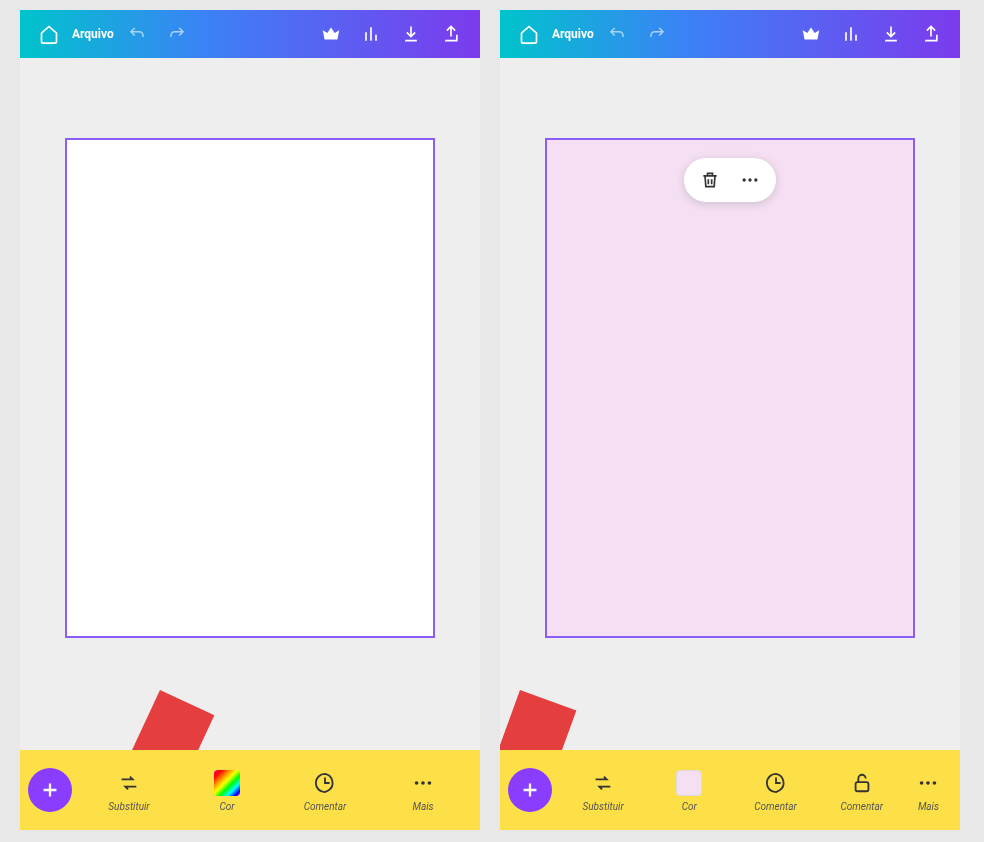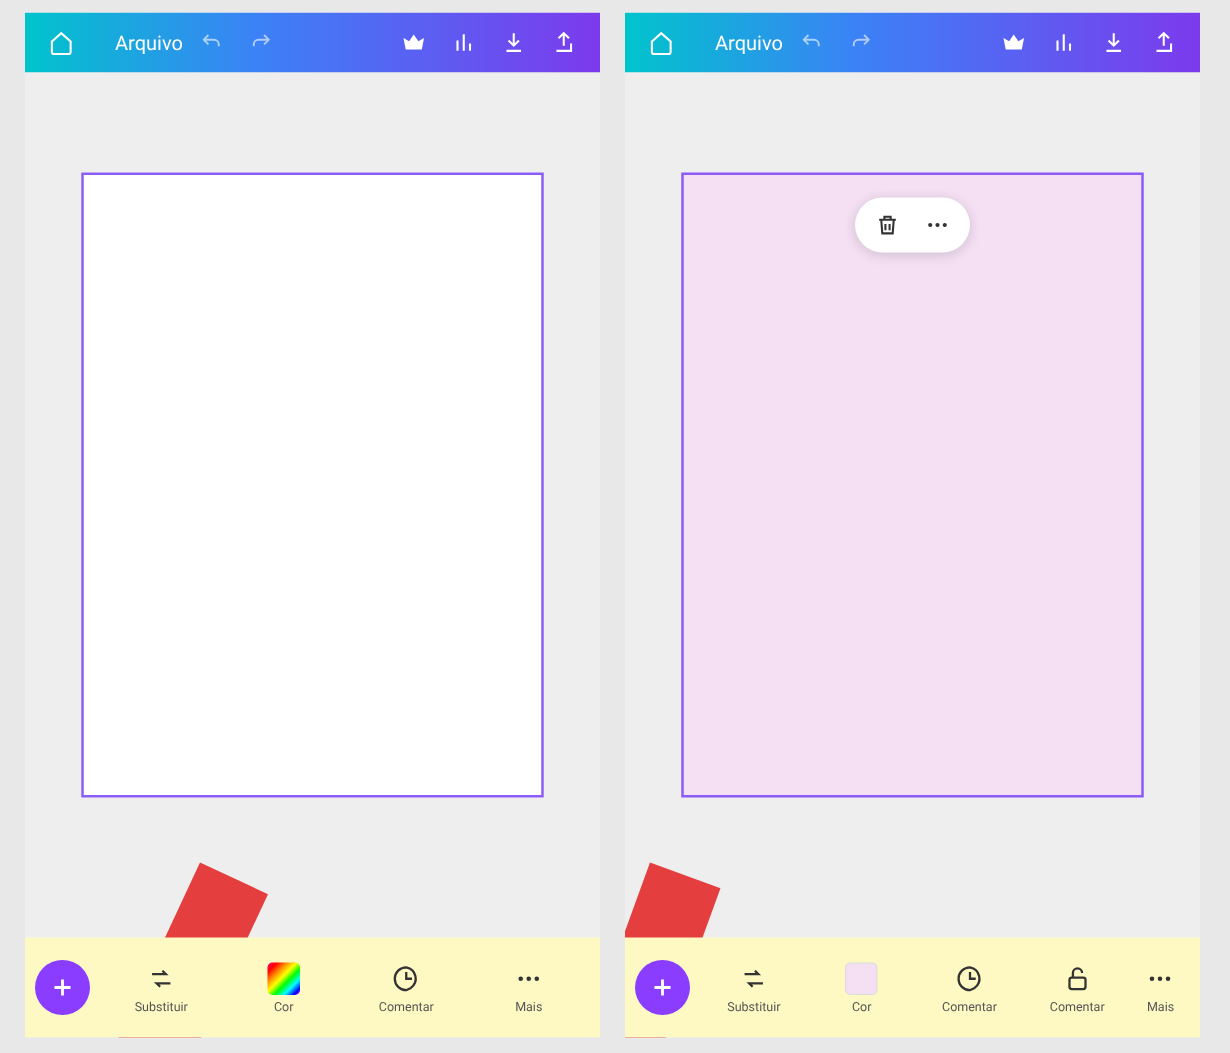"Arquivo" .header-title { font-size: 16px -> 12px; font-weight: 400 -> 700; margin-left: 20px -> 0 }
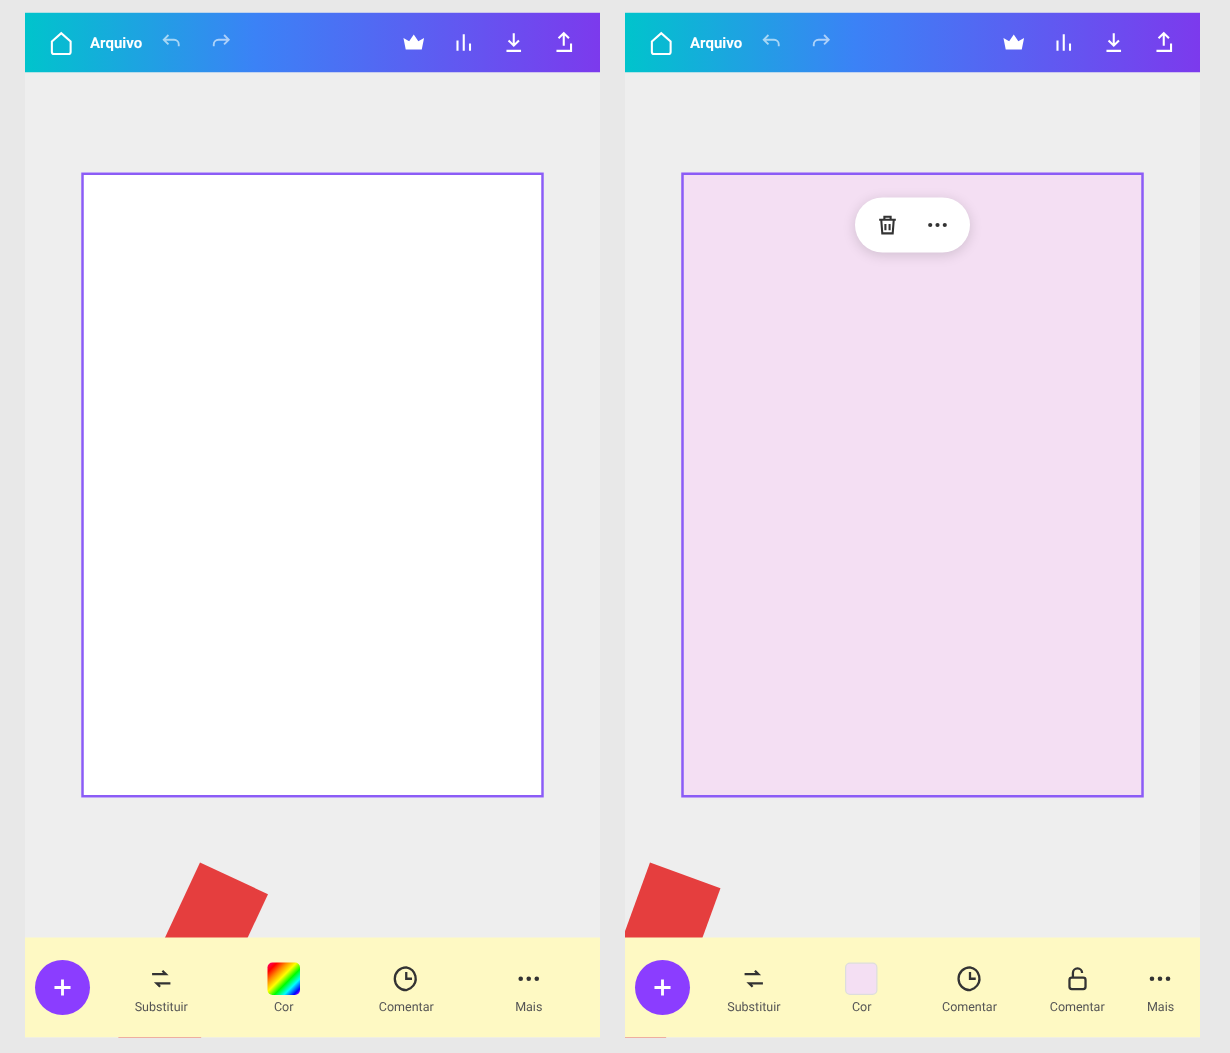"Substituir" .bottom-bar { background: #fef9c3 -> #fde047; font-style: none -> italic }
